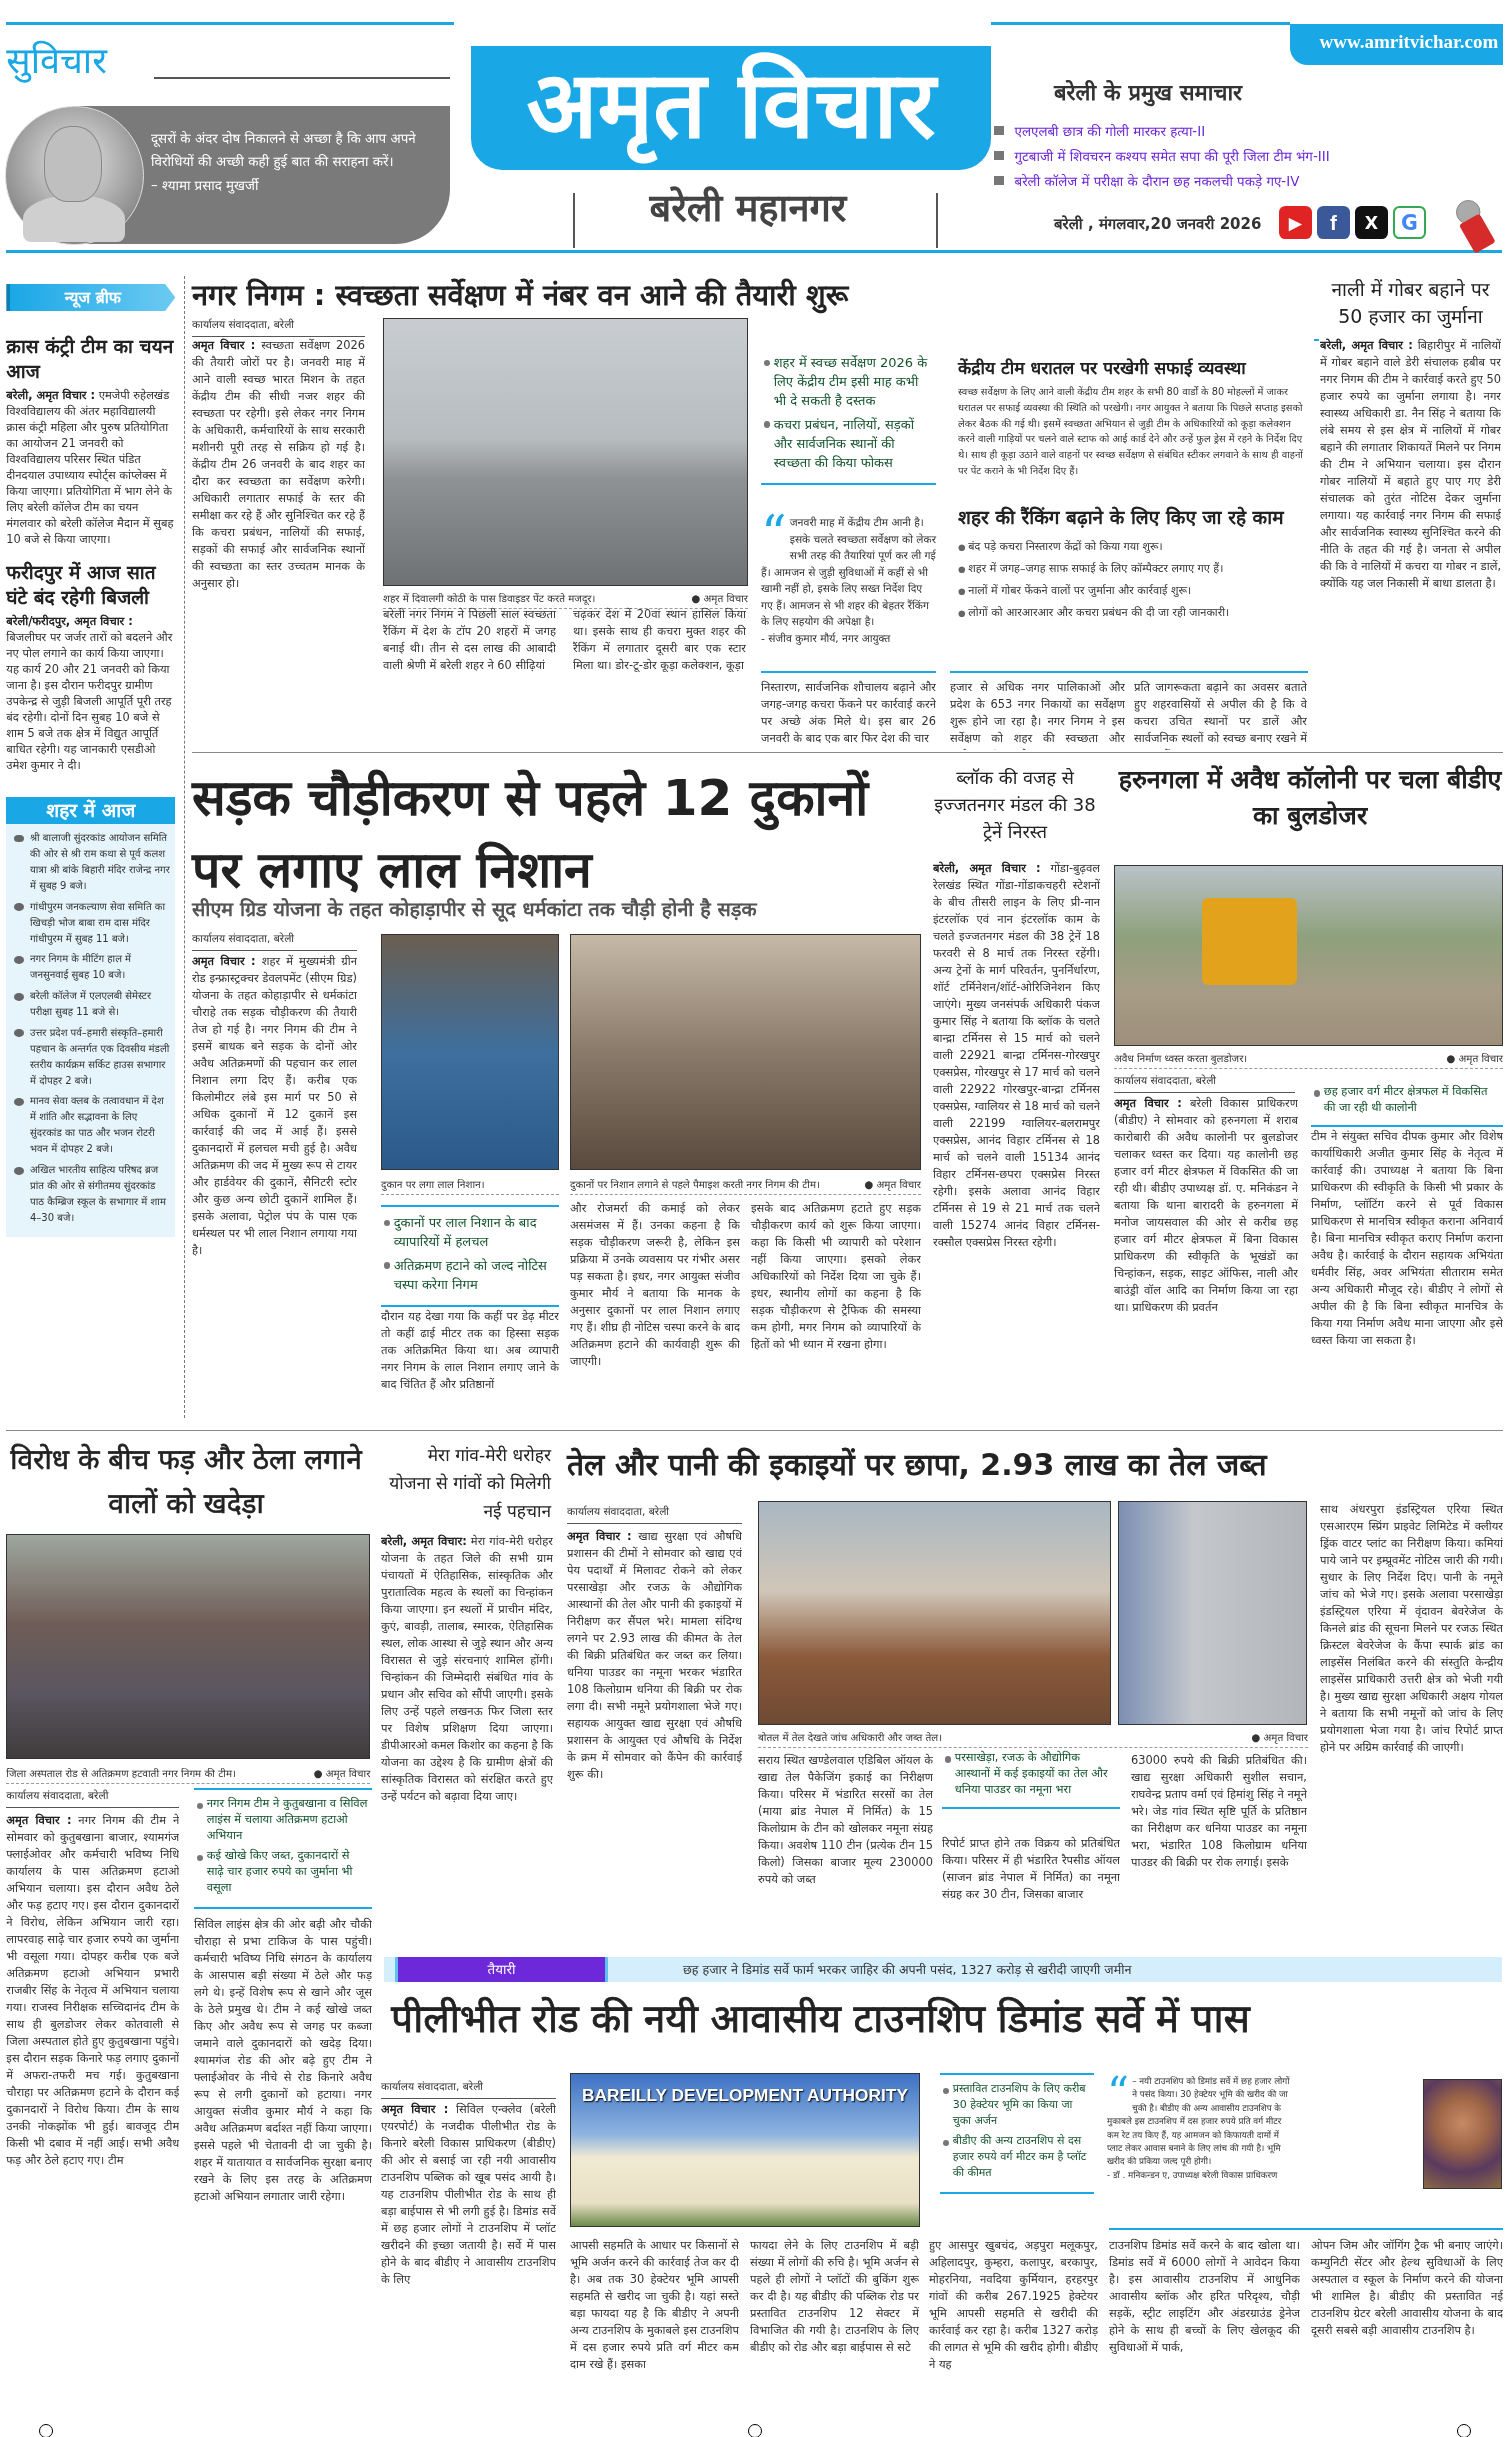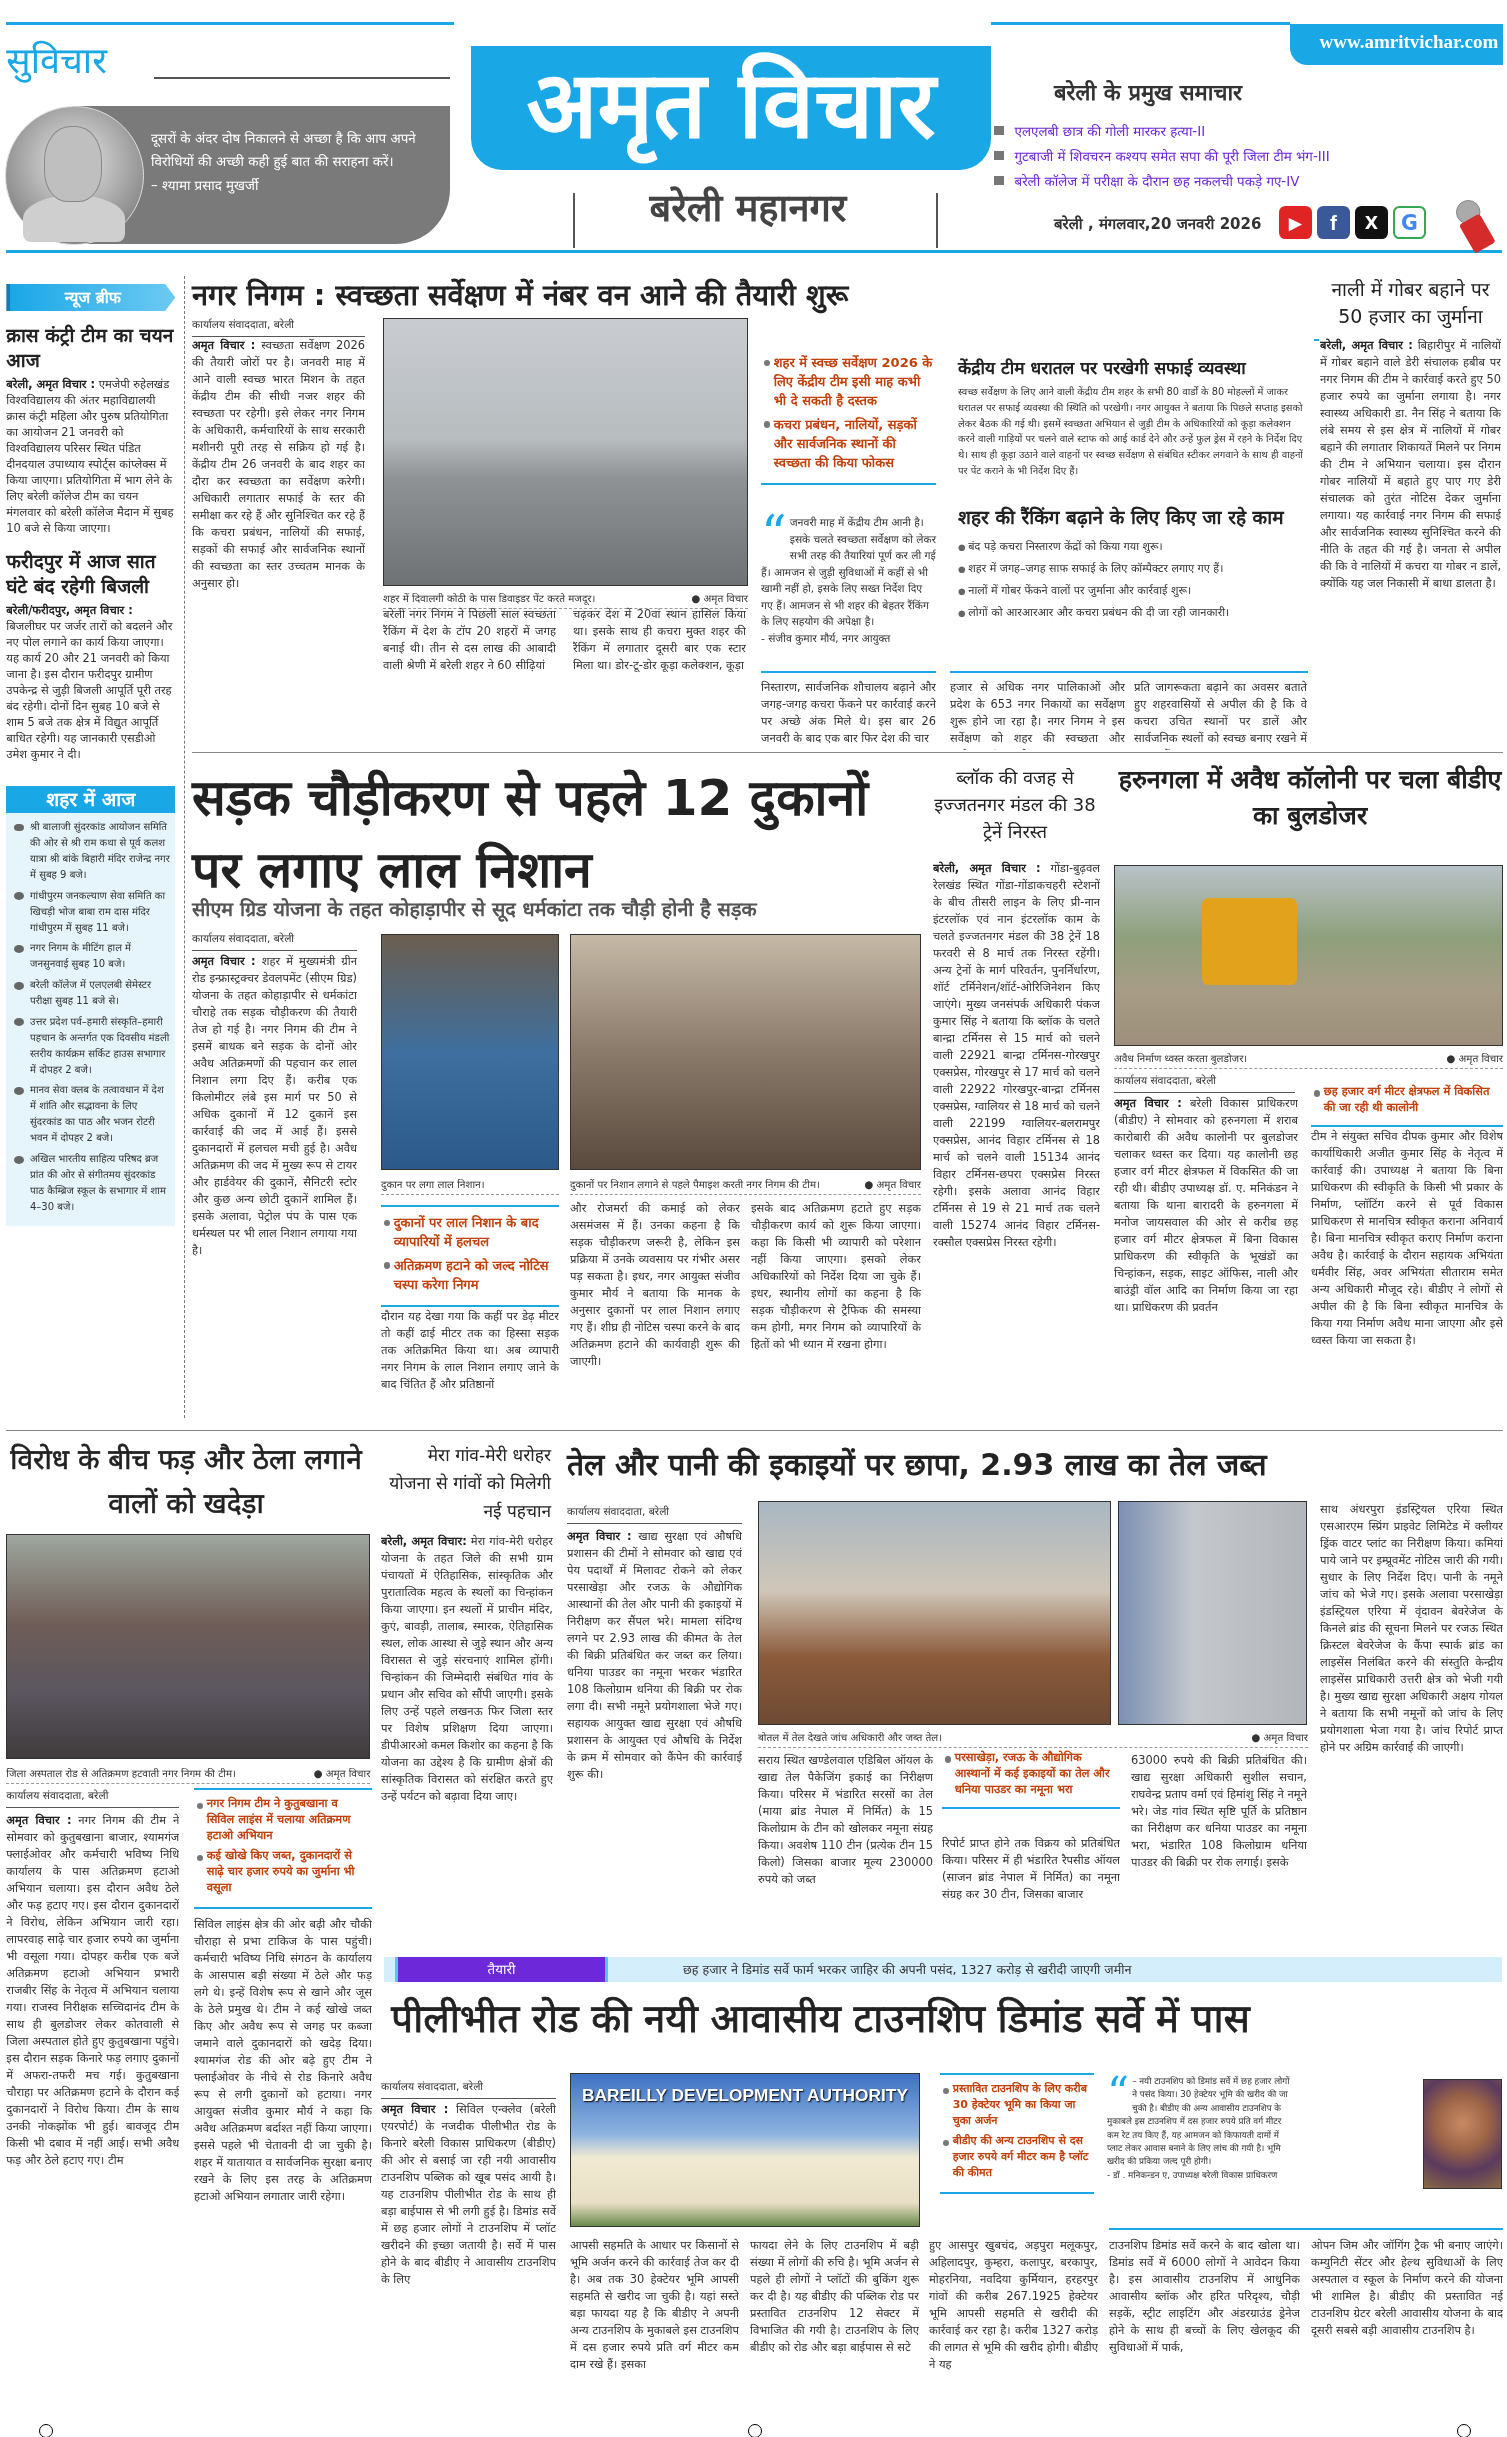"क्रास कंट्री टीम का चयन" .brief-h { margin-top: 12px -> 23px }
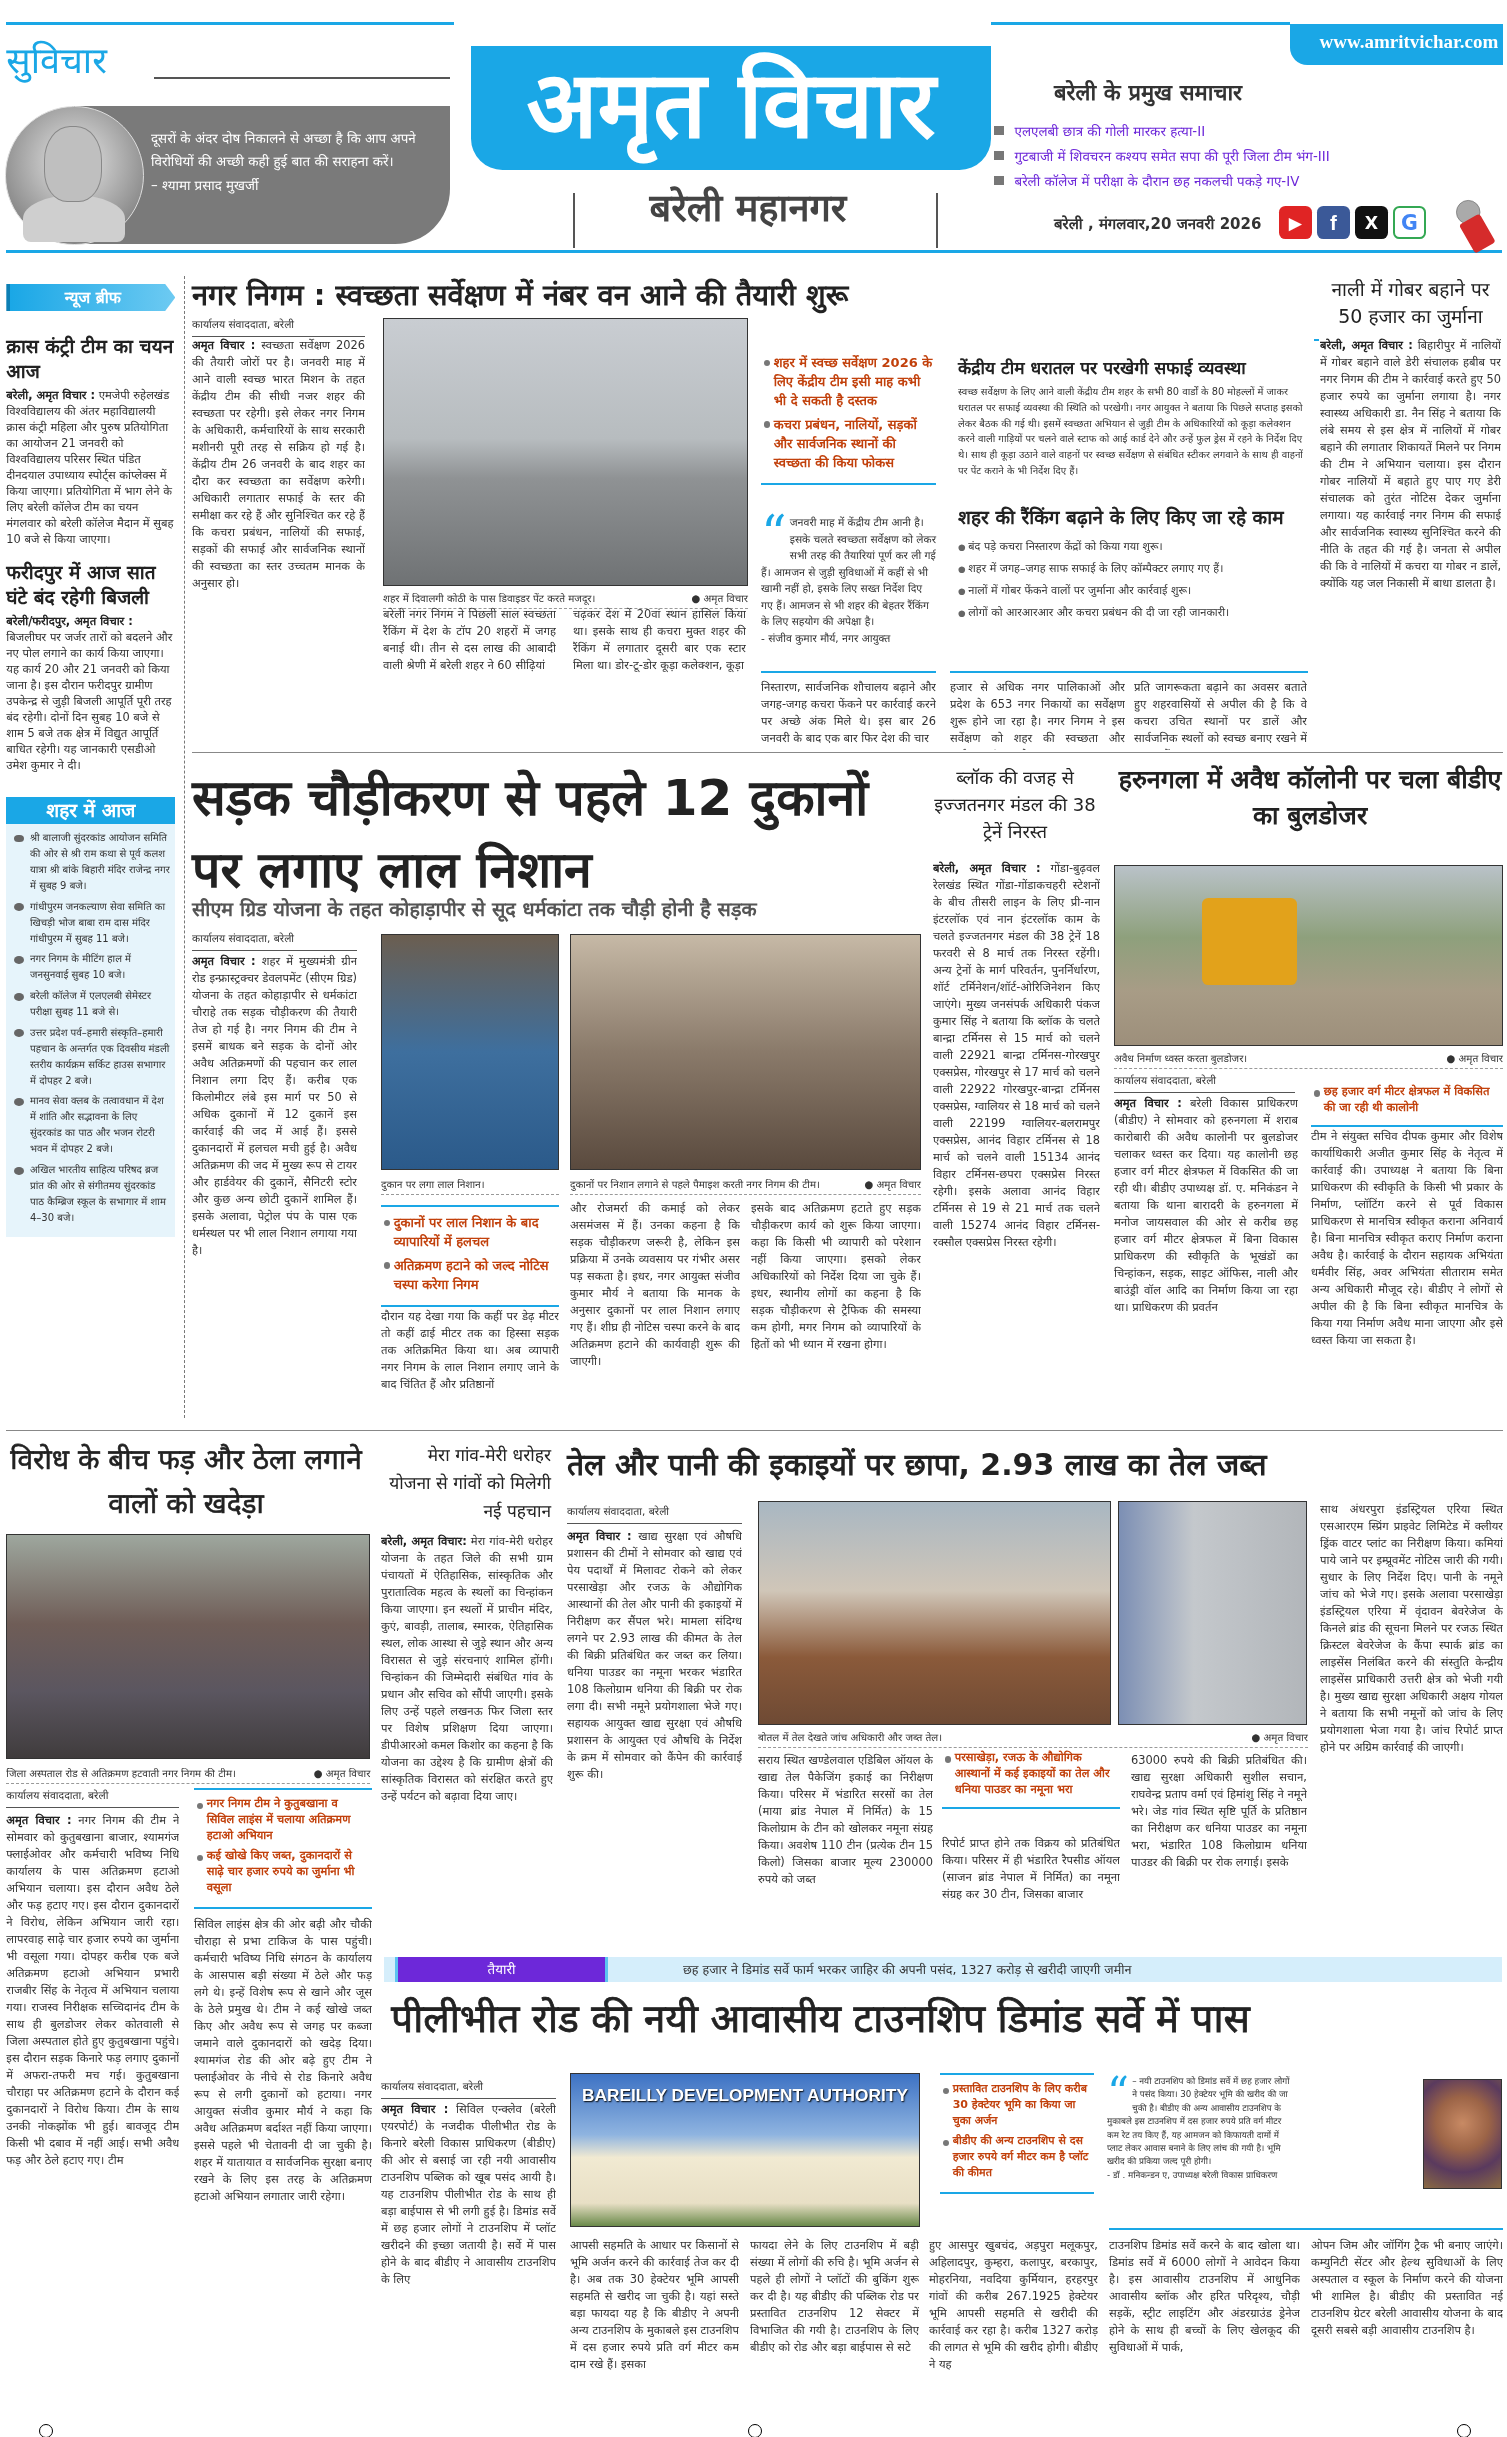"शहर में स्वच्छ सर्वेक्षण 2026" .pull li { color: #c2410c -> #14532d; font-weight: bold -> normal }
